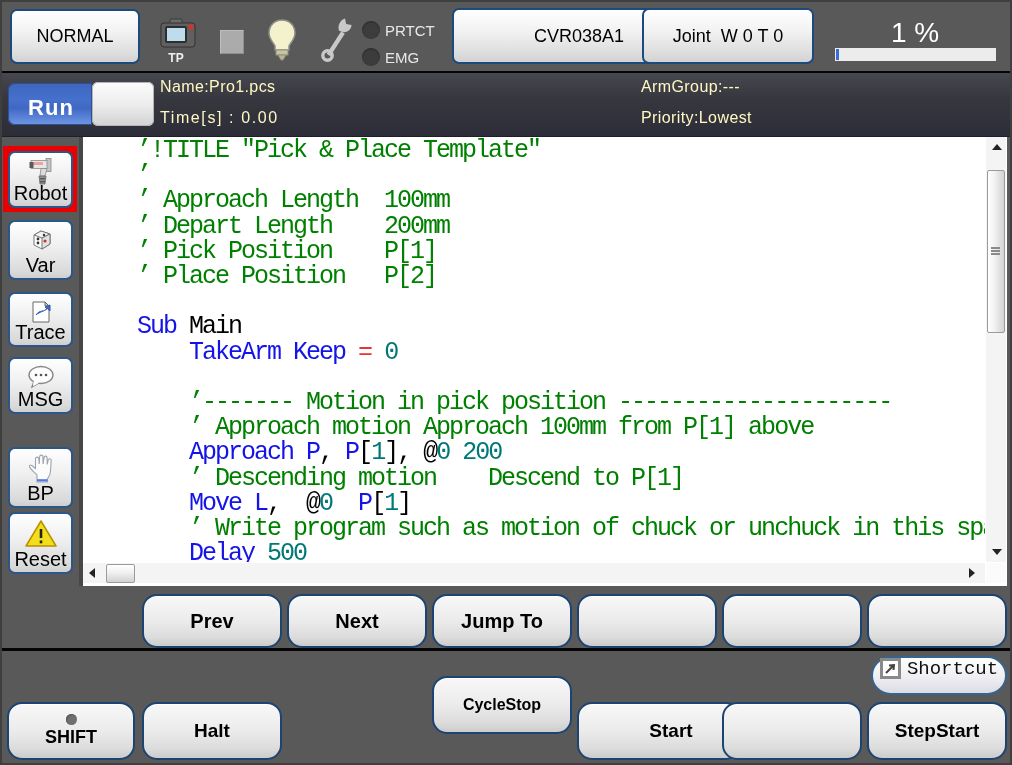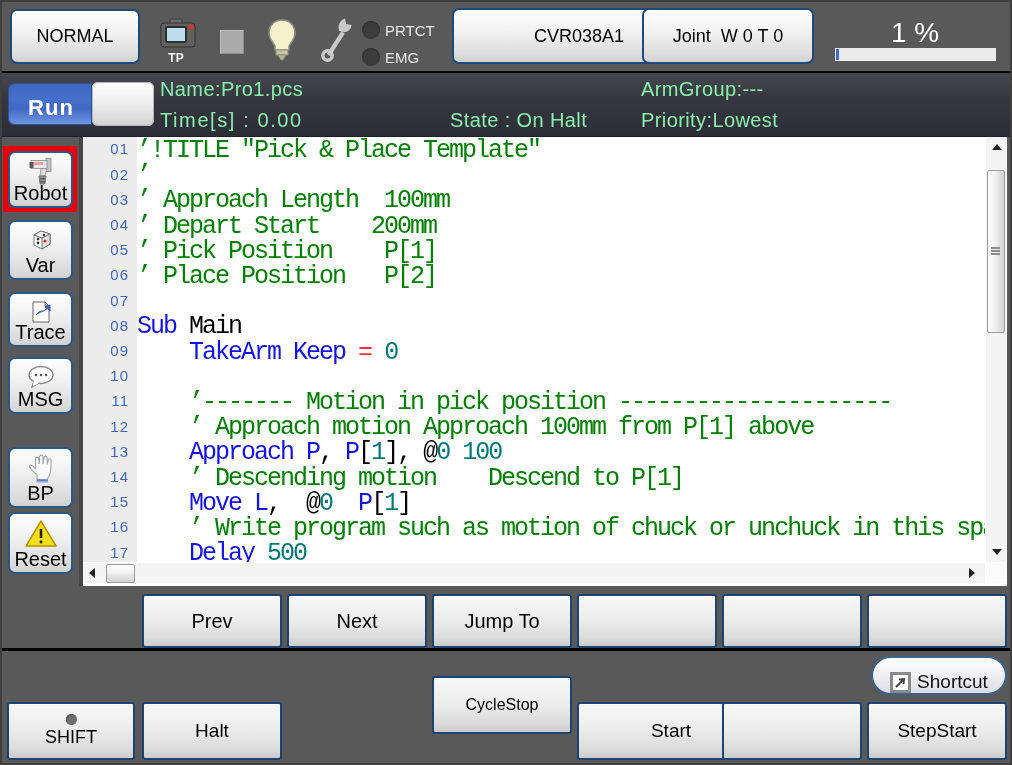"Name:Pro1.pcs" .st { color: #86efac -> #fef9c3; font-size: 20px -> 16px }
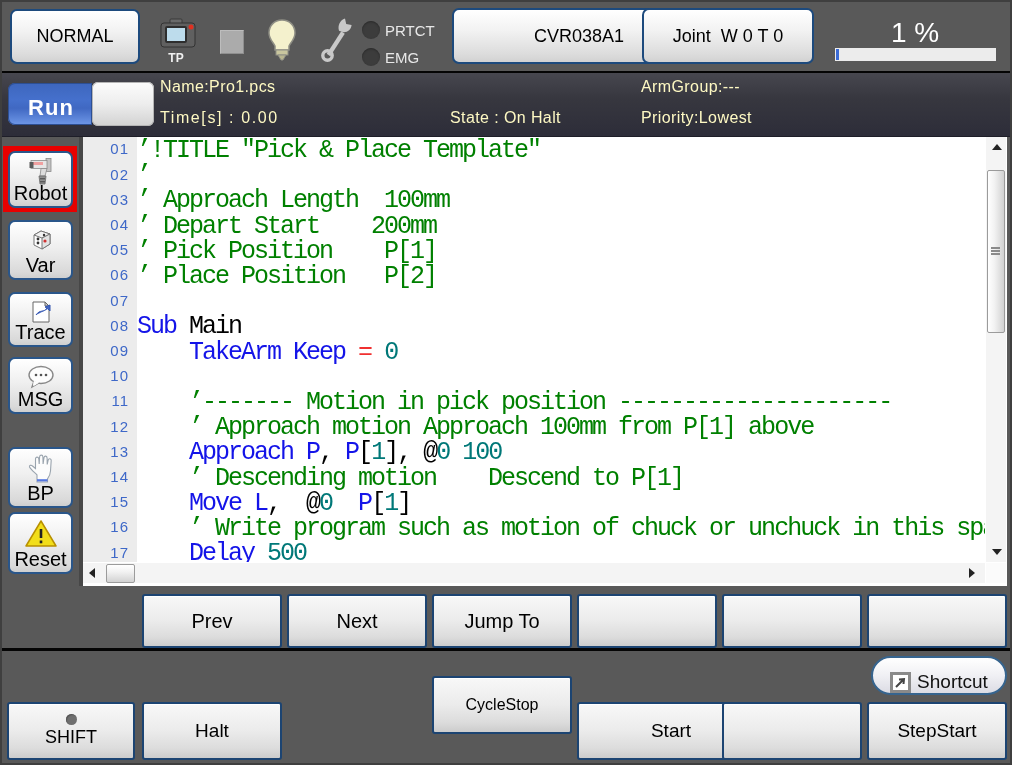"State : On Halt" div.st { html: <div>State : On Halt</div> -> none }
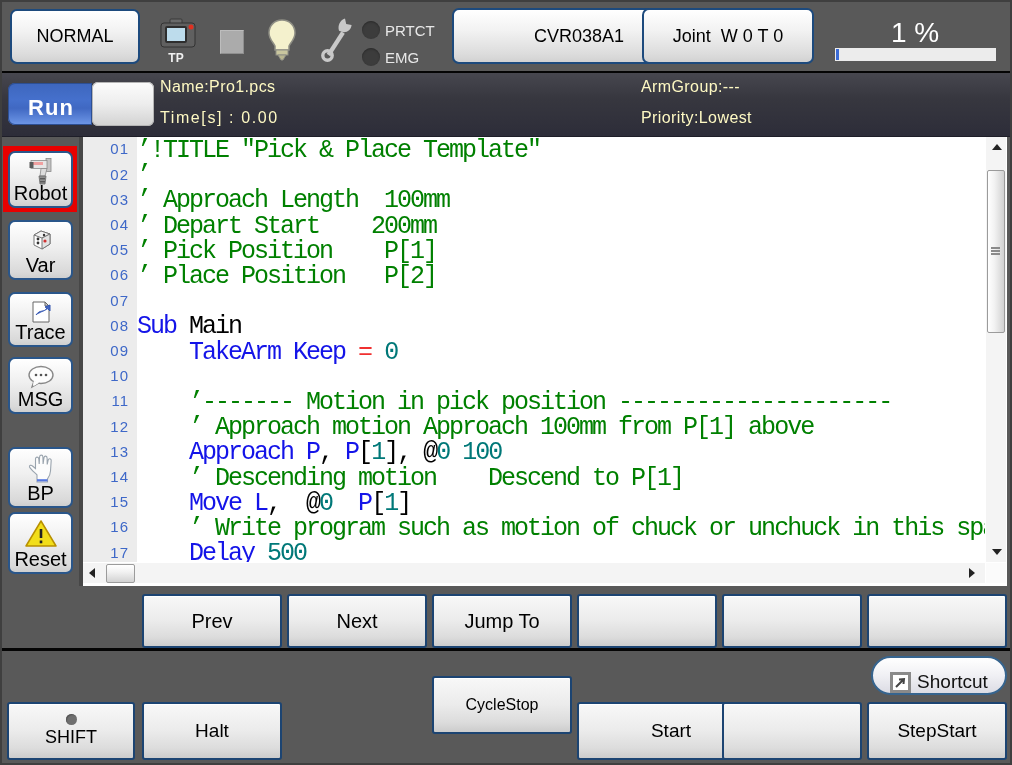"01" div { html: <div> <div>01 02 03 04 05 06 07 08 09 10 11 12 13 14 15 16 17</div> </div> -> none }
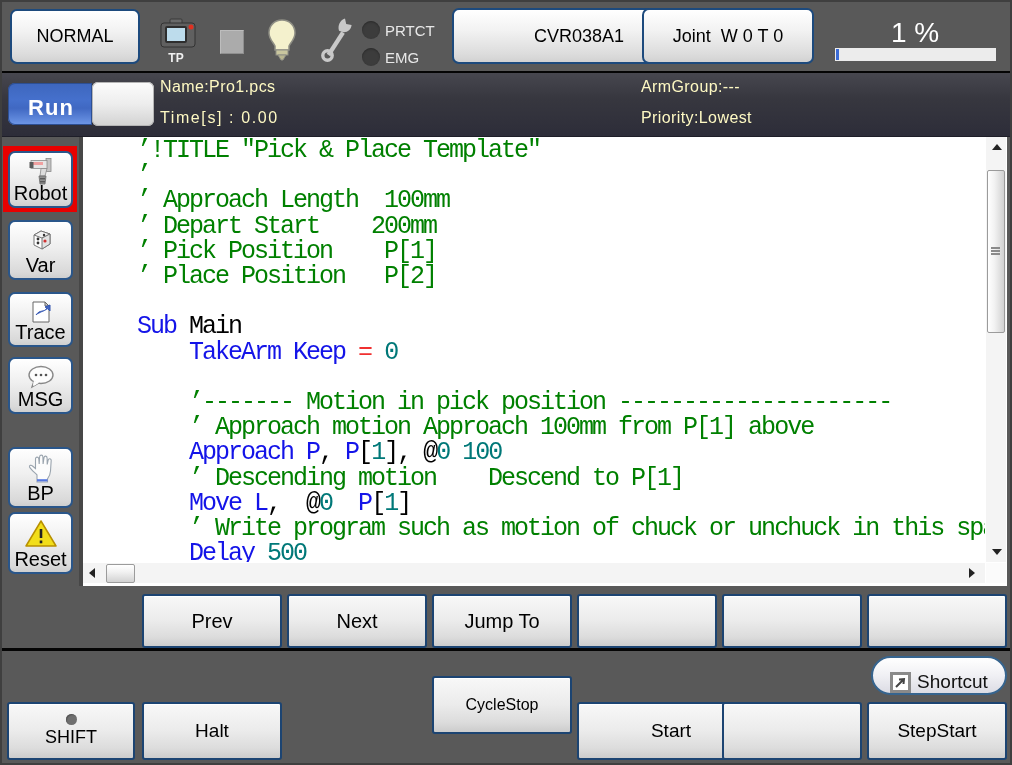"’ Depart Start 200mm" span.c { text: Start -> Length }
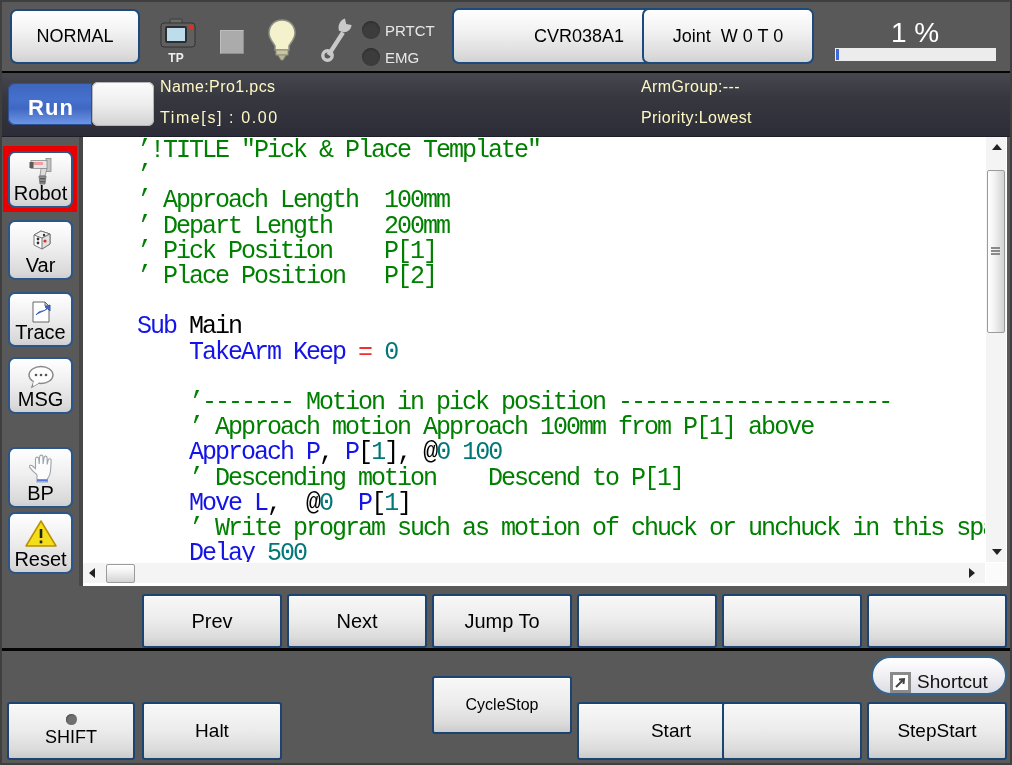"100" span.n { text: 100 -> 200 }
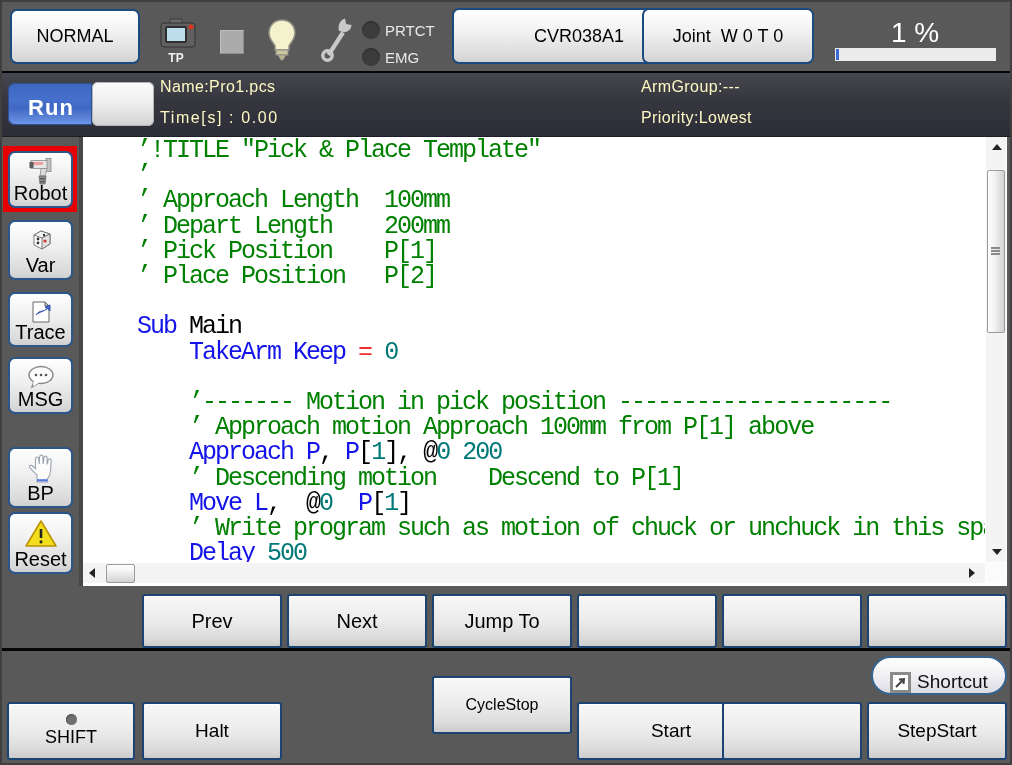"Prev" .btn2 { border-radius: 3px -> 15px; font-weight: none -> bold }
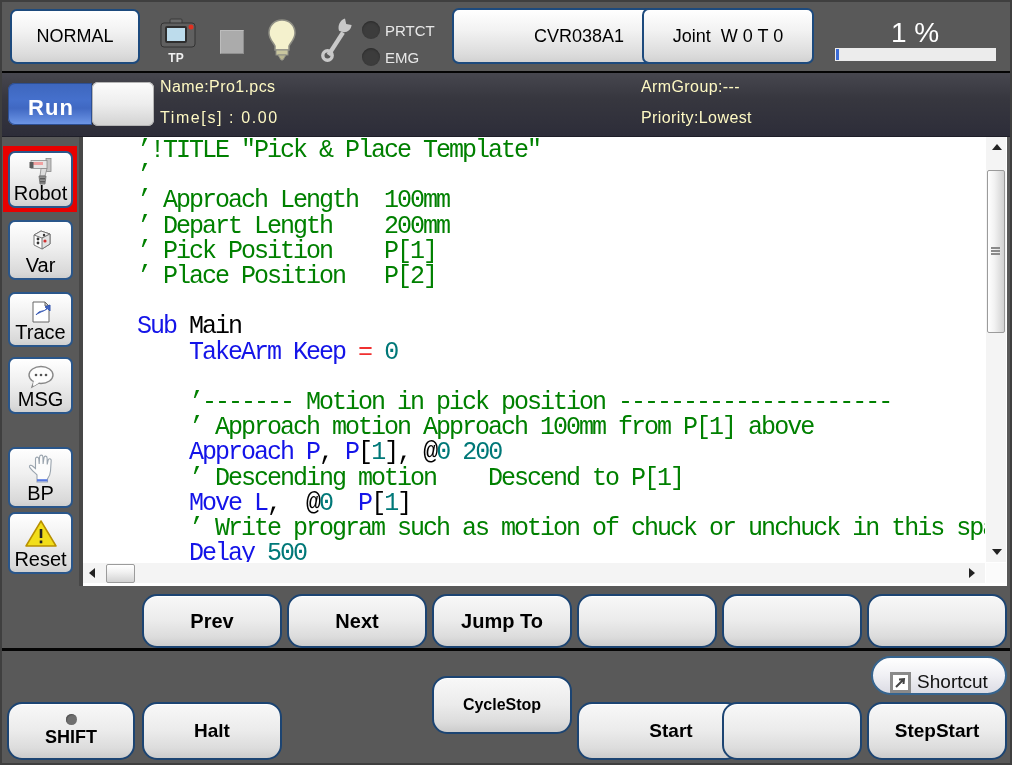"Shortcut" div.abs { align-items: flex-end -> flex-start; font-family: none -> Liberation Mono, monospace }
